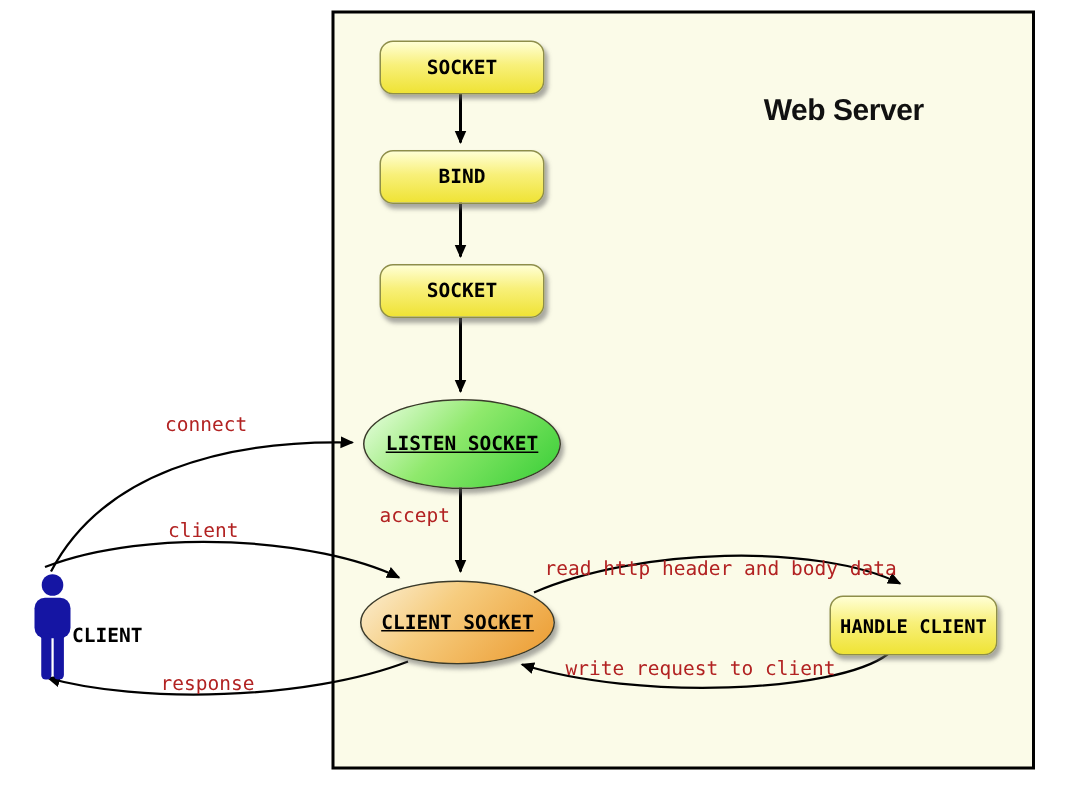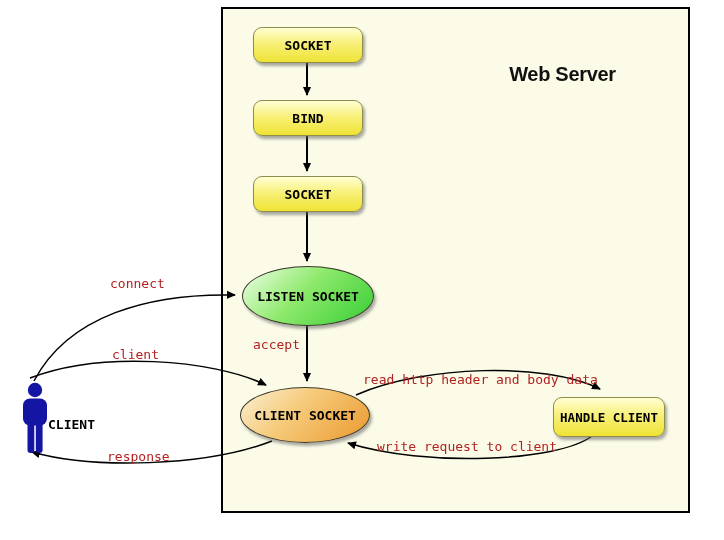"LISTEN SOCKET" .ellipse { text-decoration: none -> underline }
